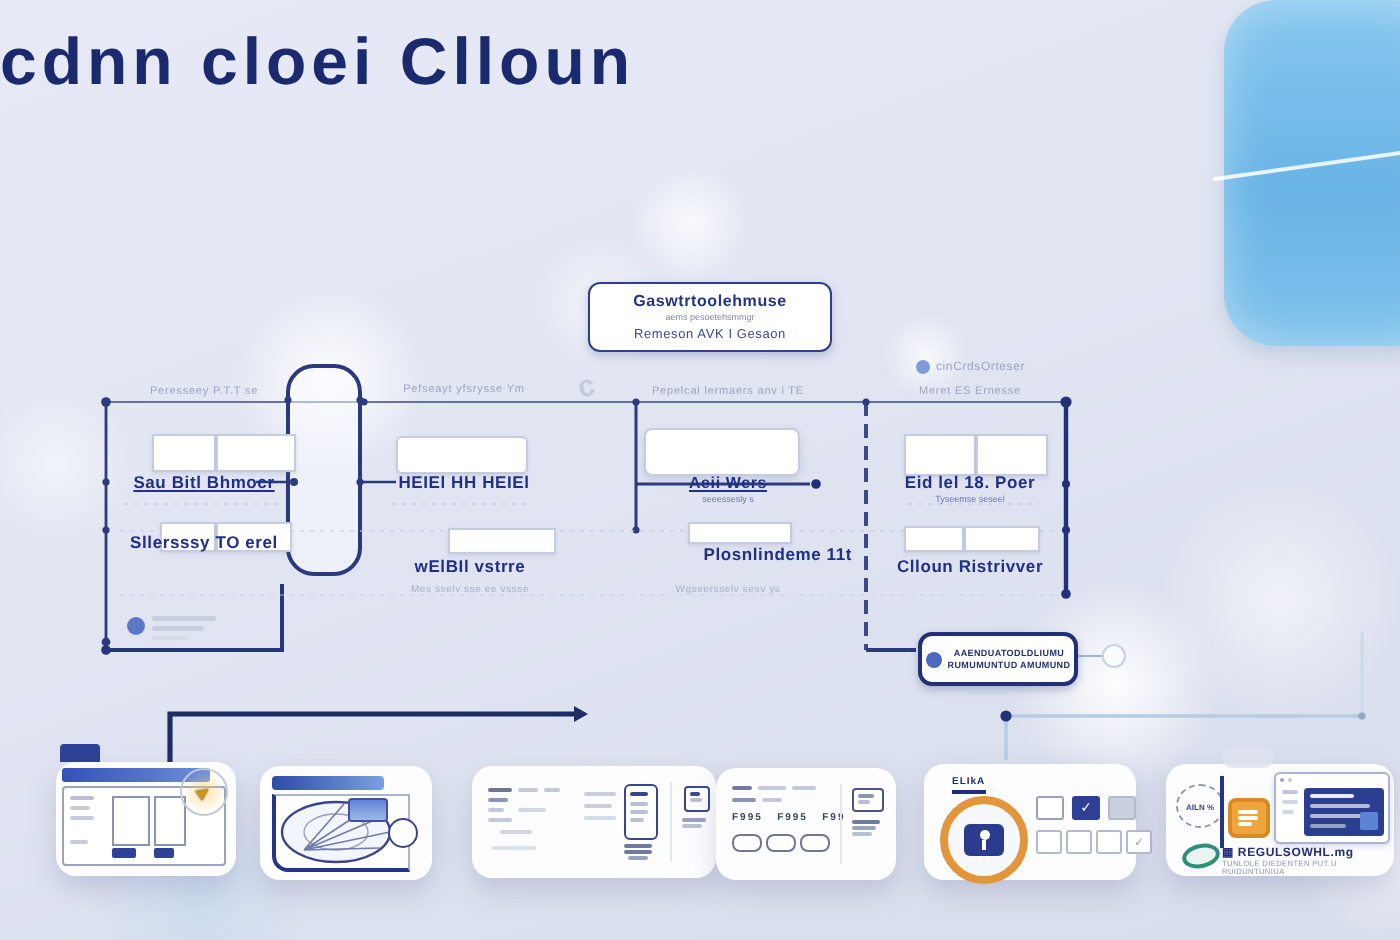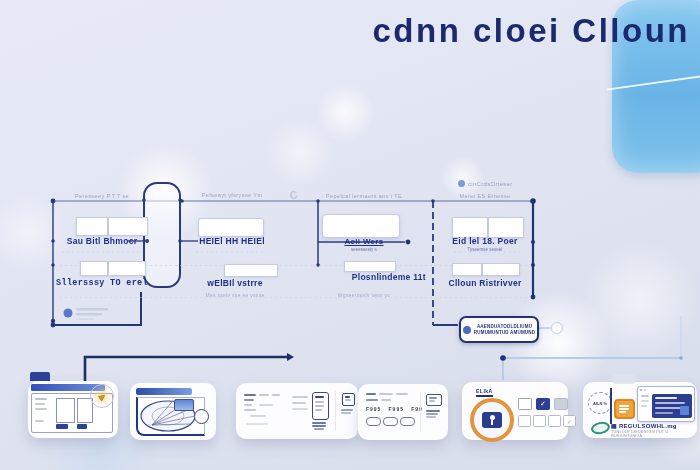"cdnn cloei Clloun" .title { text-align: right -> left }
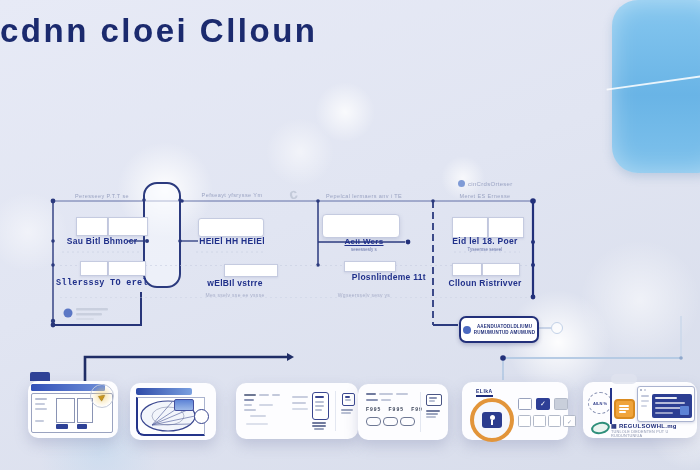"Gaswtrtoolehmuse" div.rootbox { html: none -> <div> <div>Gaswtrtoolehmuse</div> <div>aems pesoetehsmmgr</div> <div>Remeson AVK I Gesaon</div> </div> }
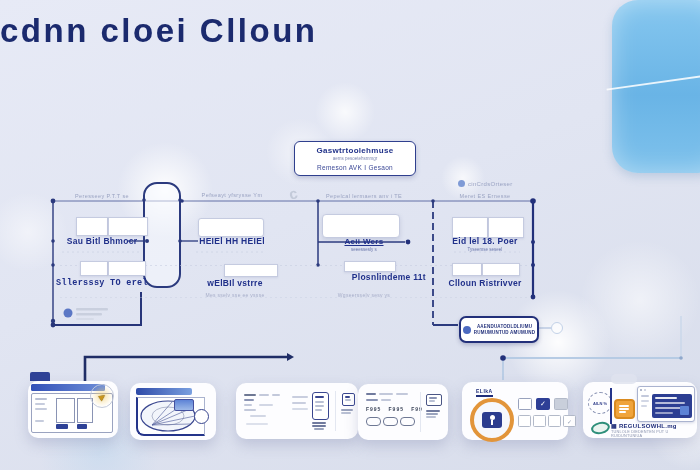"Sau Bitl Bhmocr" div.collabel { text-decoration: none -> underline }
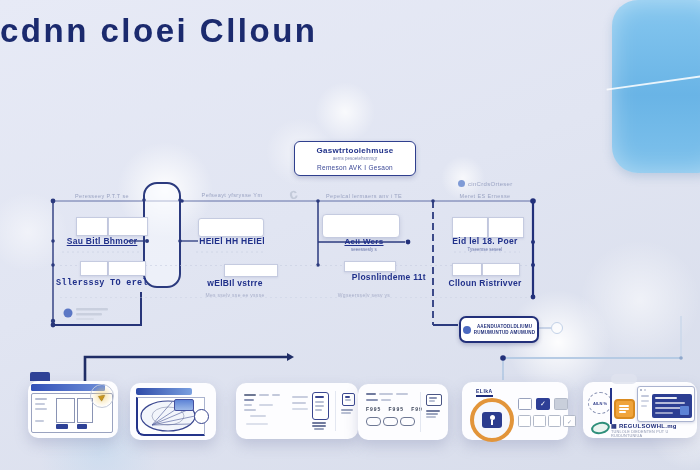"Sllersssy TO erel" div.collabel { font-family: Liberation Mono, monospace -> none; top: 278px -> 266px }
